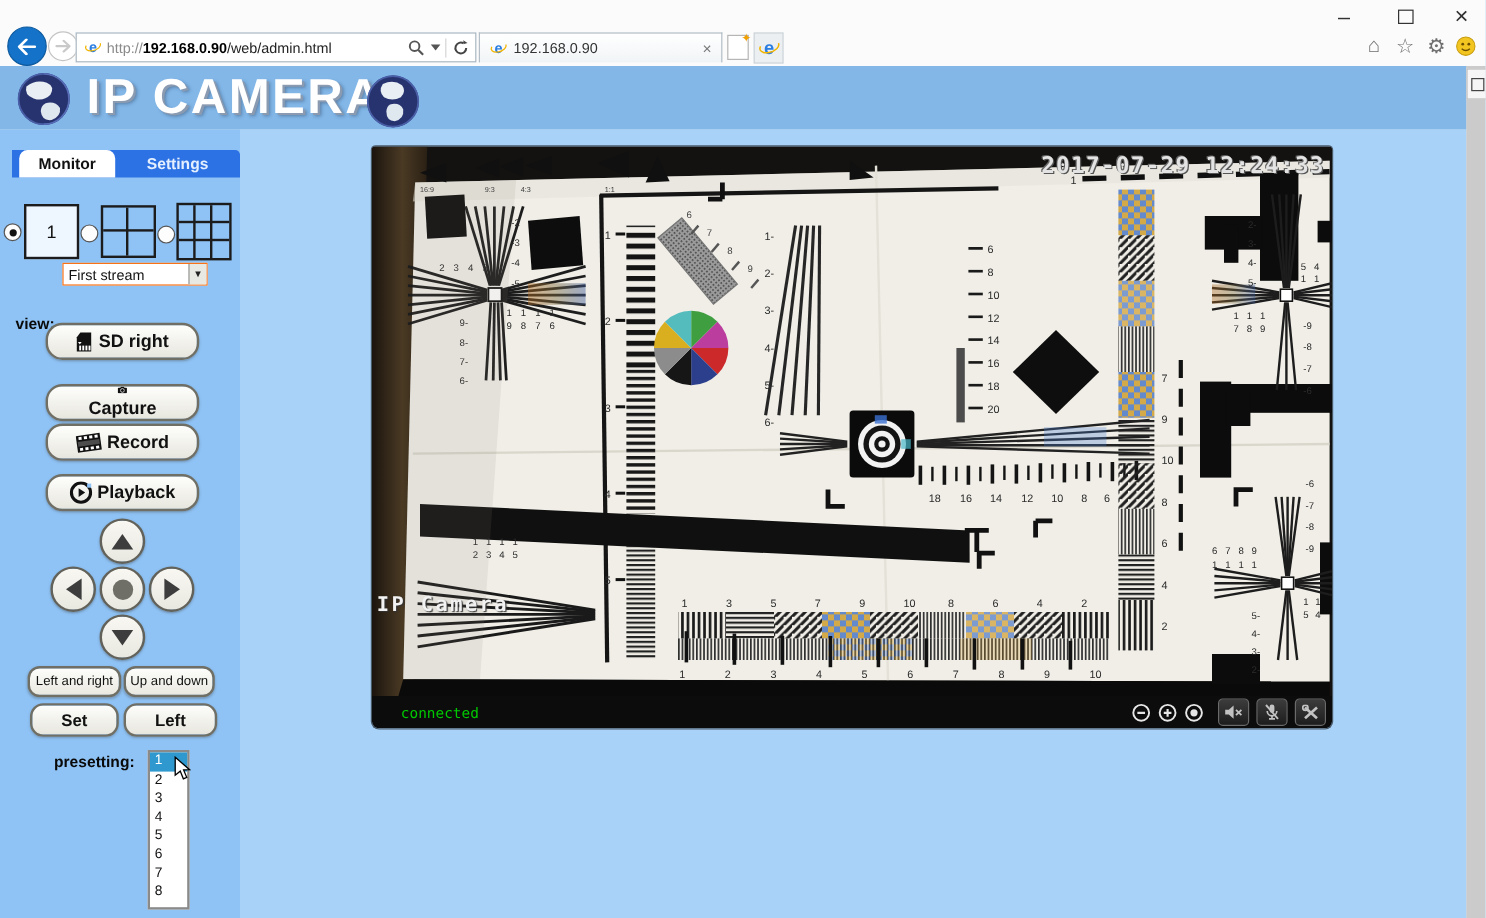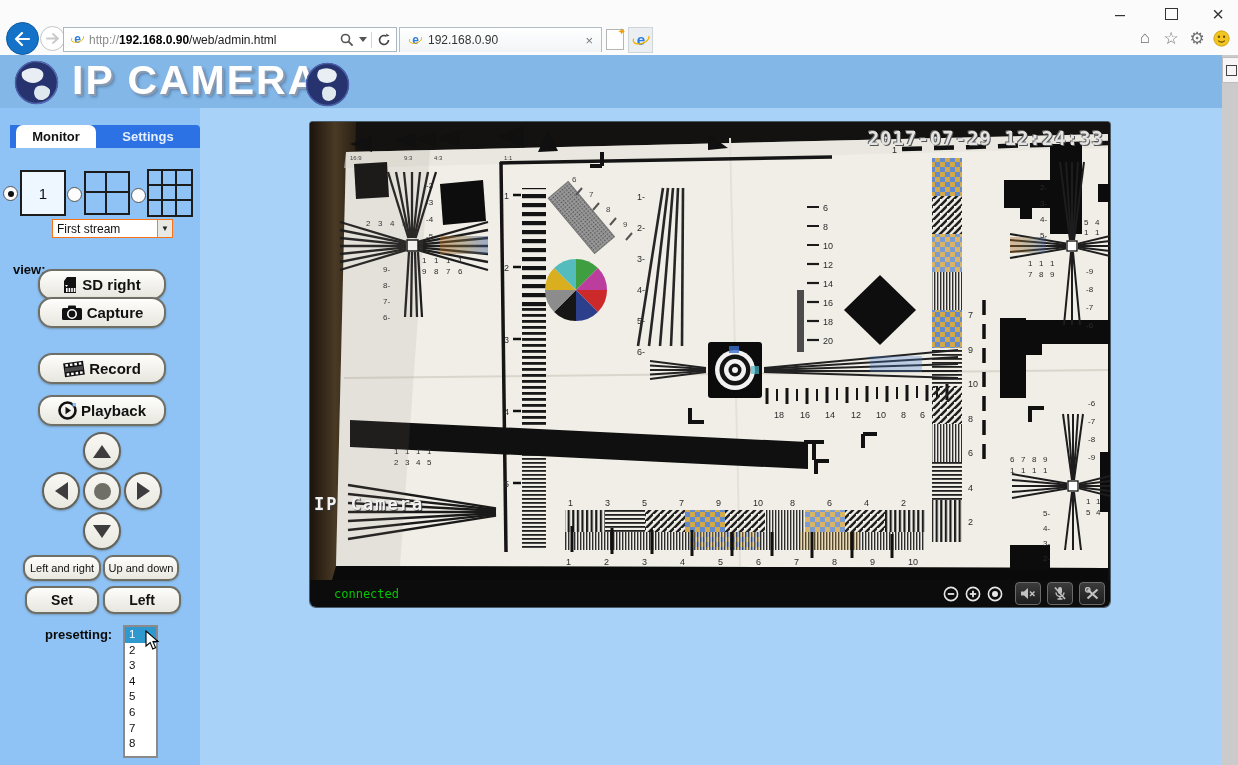"Capture" div.abs { flex-direction: none -> column; top: 297px -> 320px }
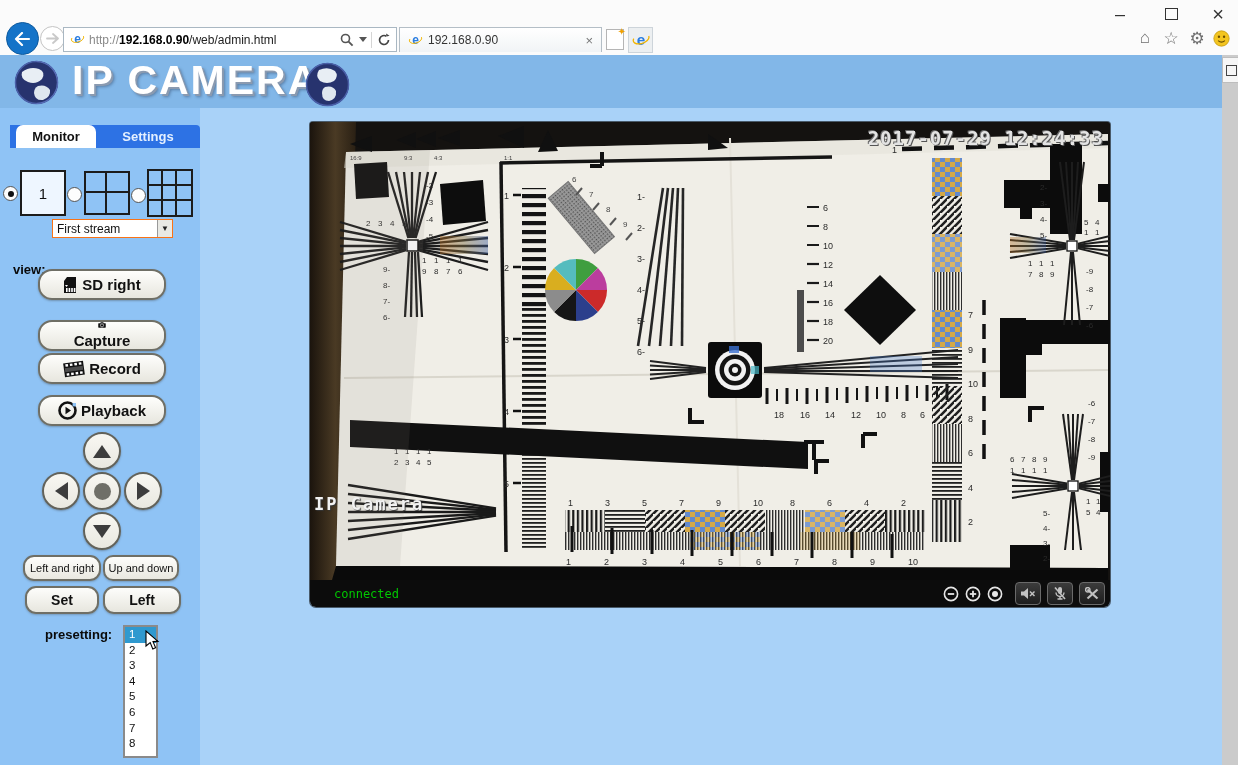"Left and right" div.abs { border-radius: 11px -> none }
